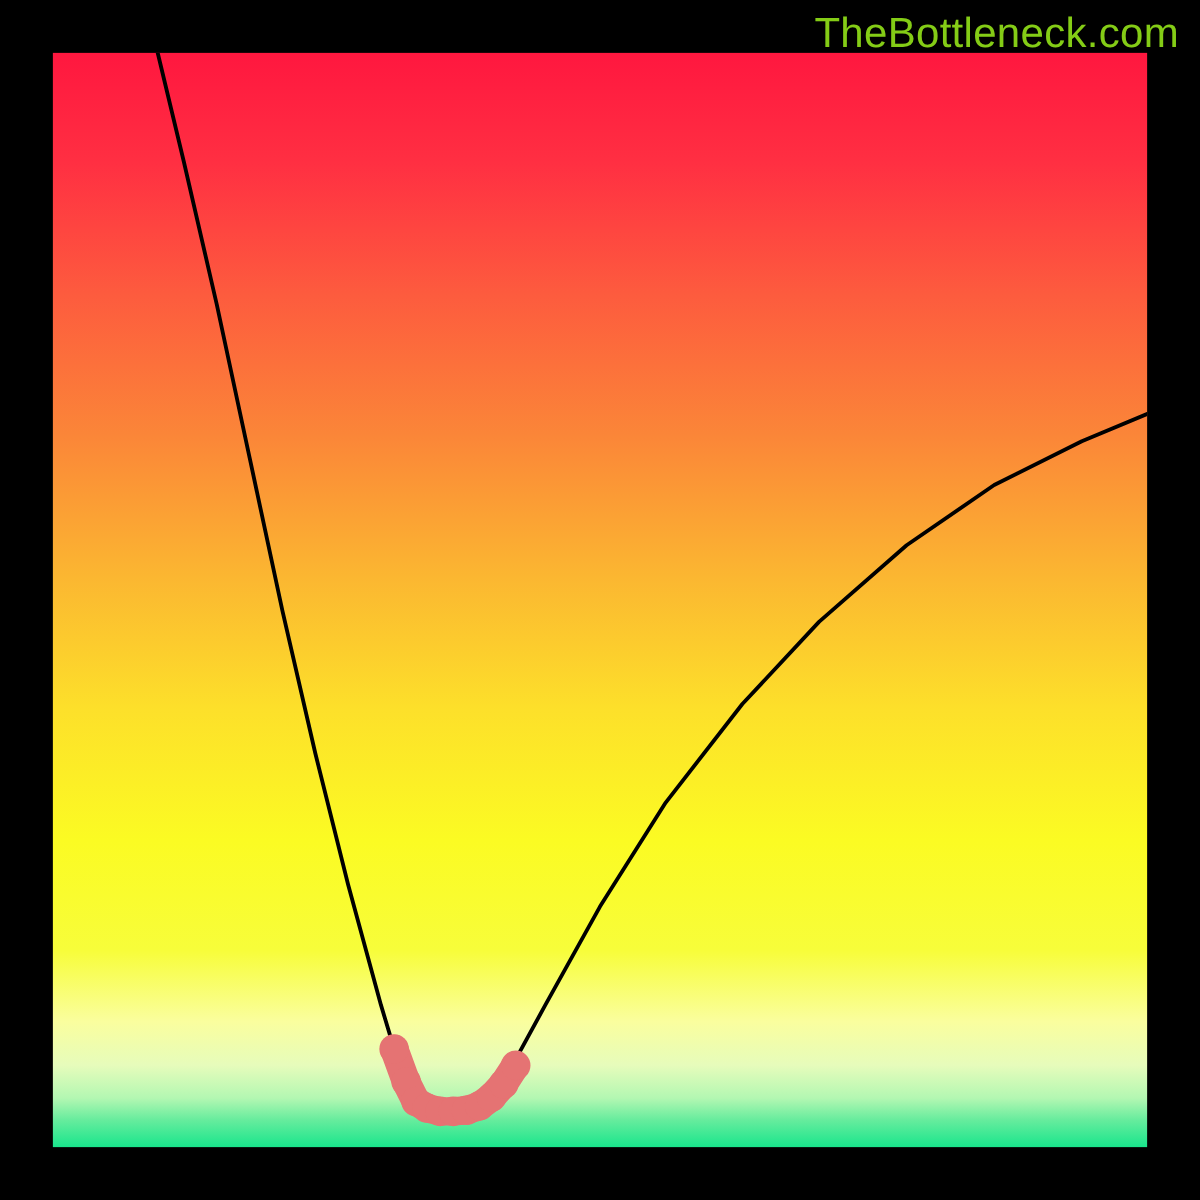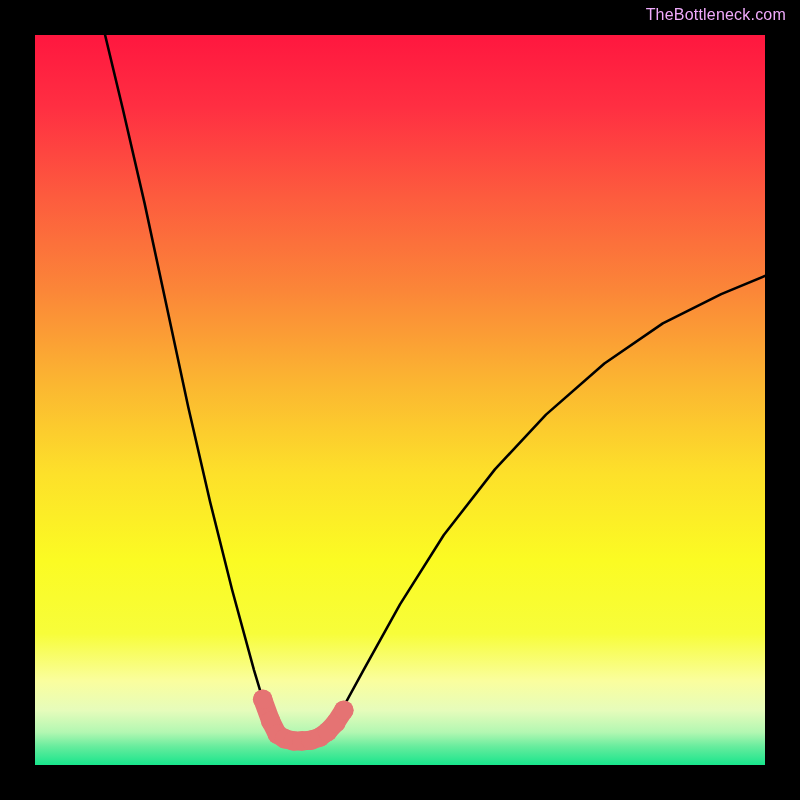"TheBottleneck.com" .watermark { color: #f0abfc -> #84cc16; font-size: 16px -> 28px }
